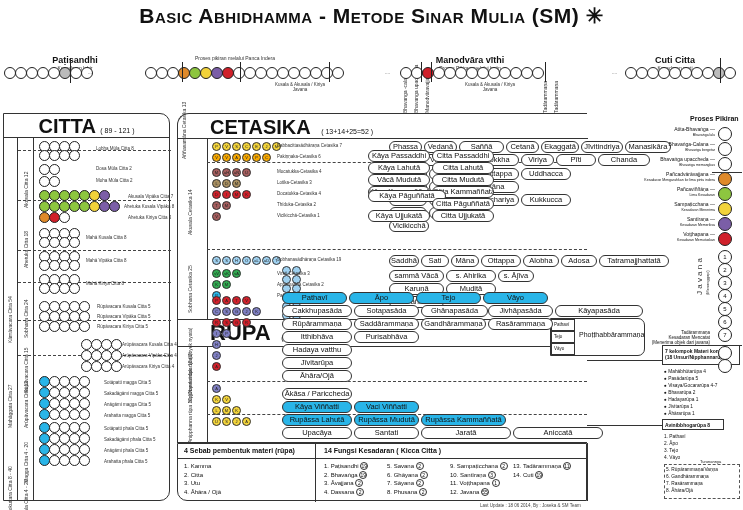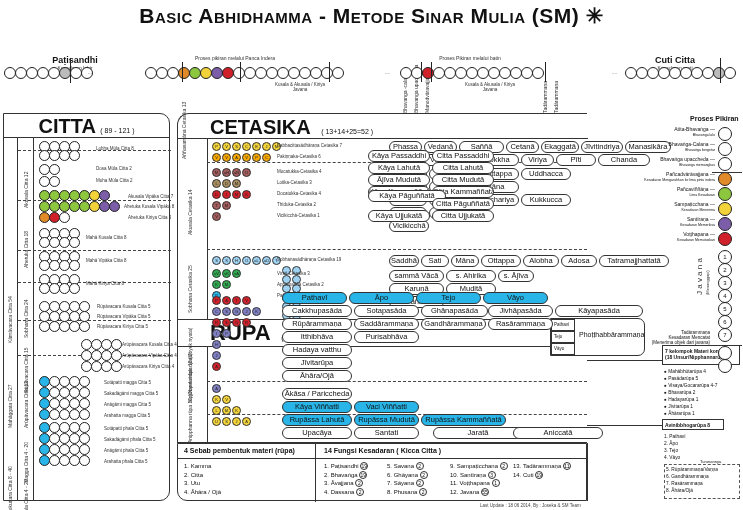"Manodvāra vīthi" div.phase-t { html: none -> <div>Manodvāra vīthi</div> }
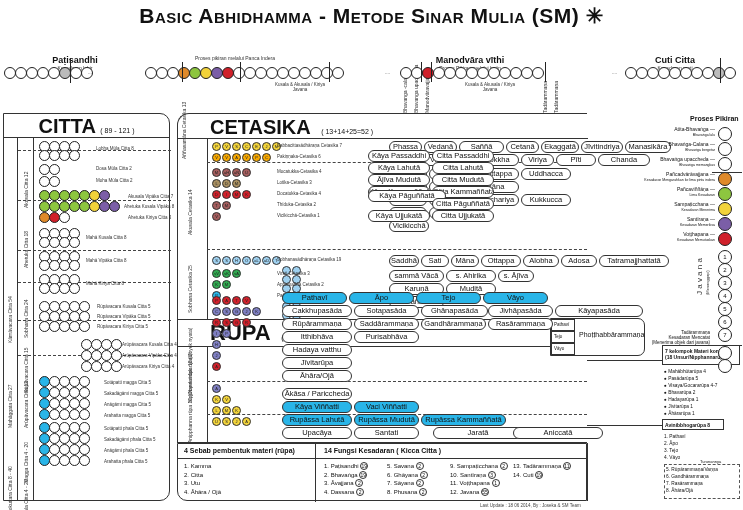"Ājīva Mudutā" div.pill { text: Ājīva -> Vācā }
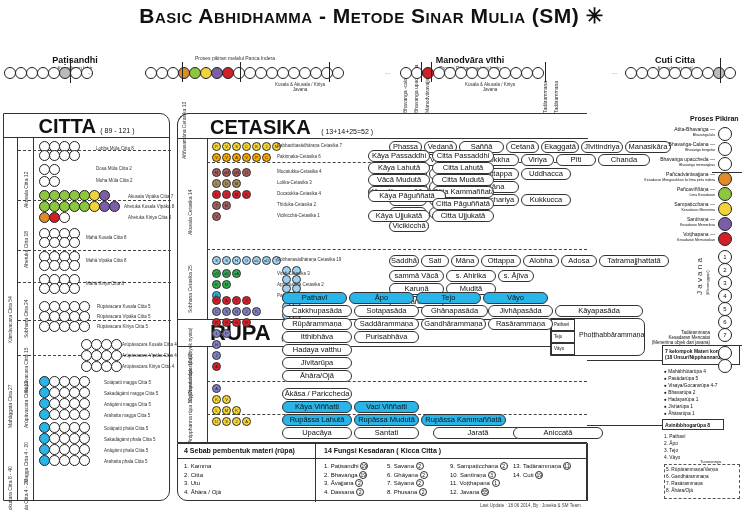"Jaratā" div.pill { margin-left: 12px -> none }
